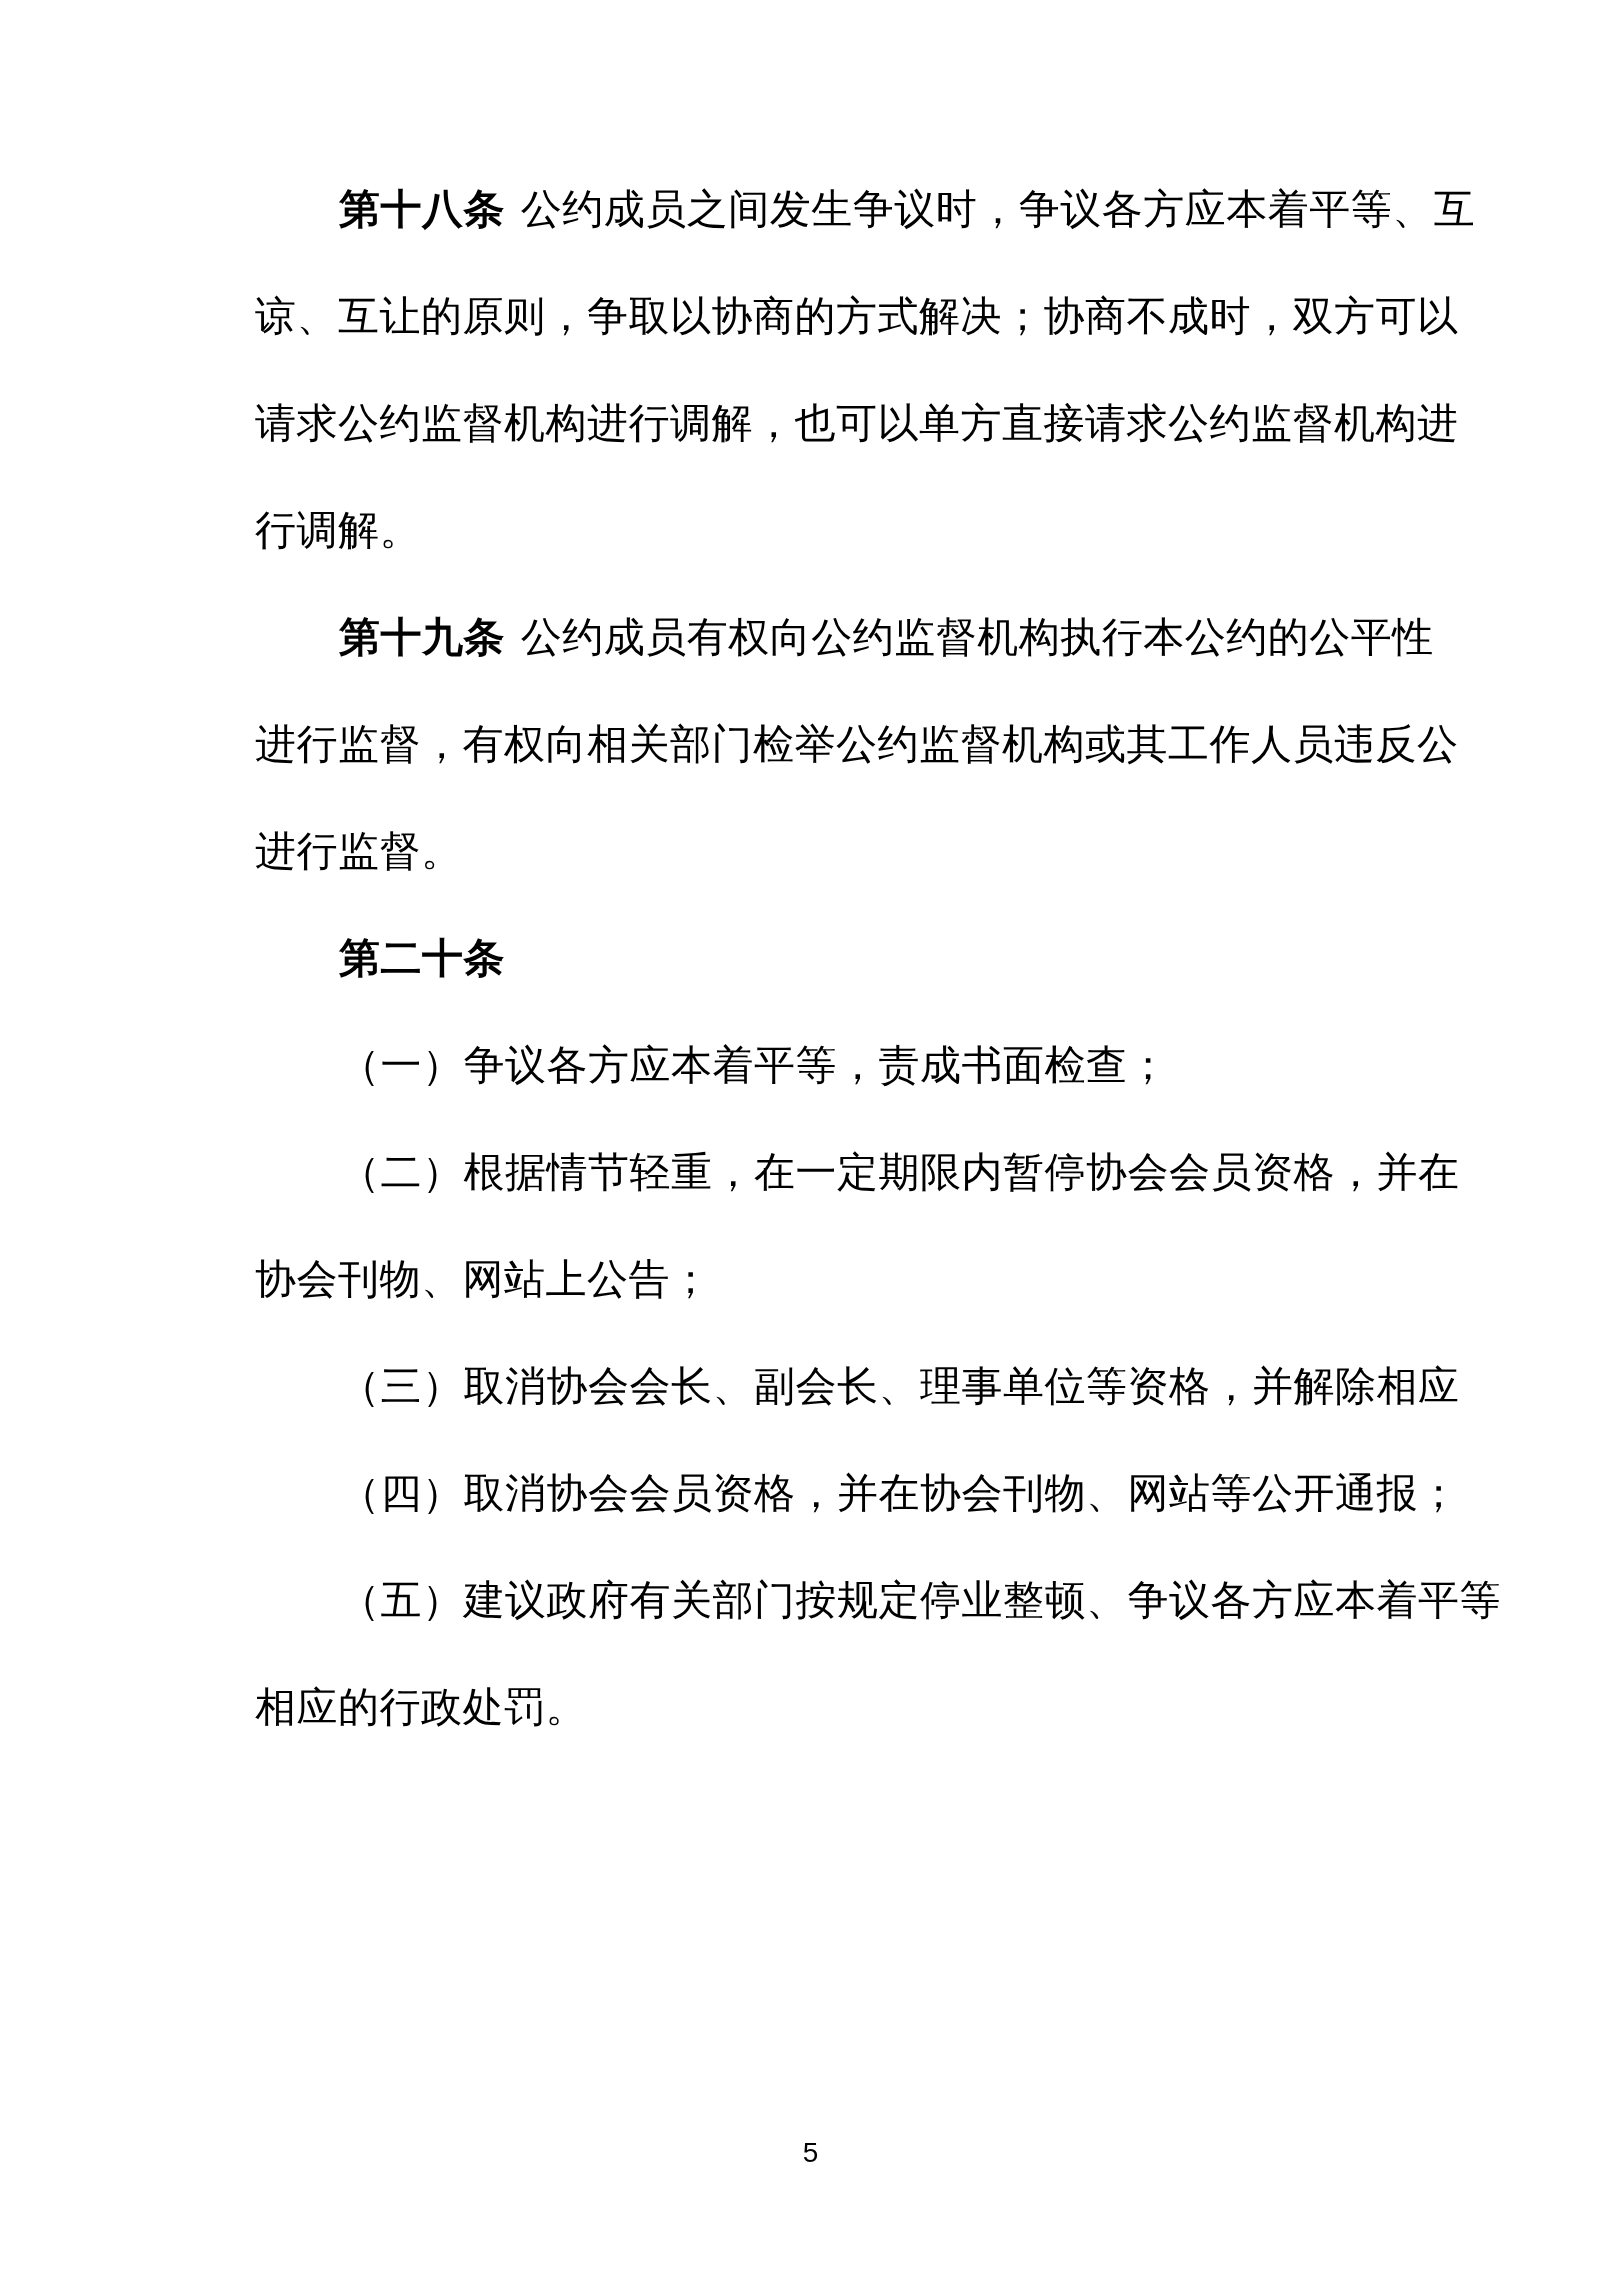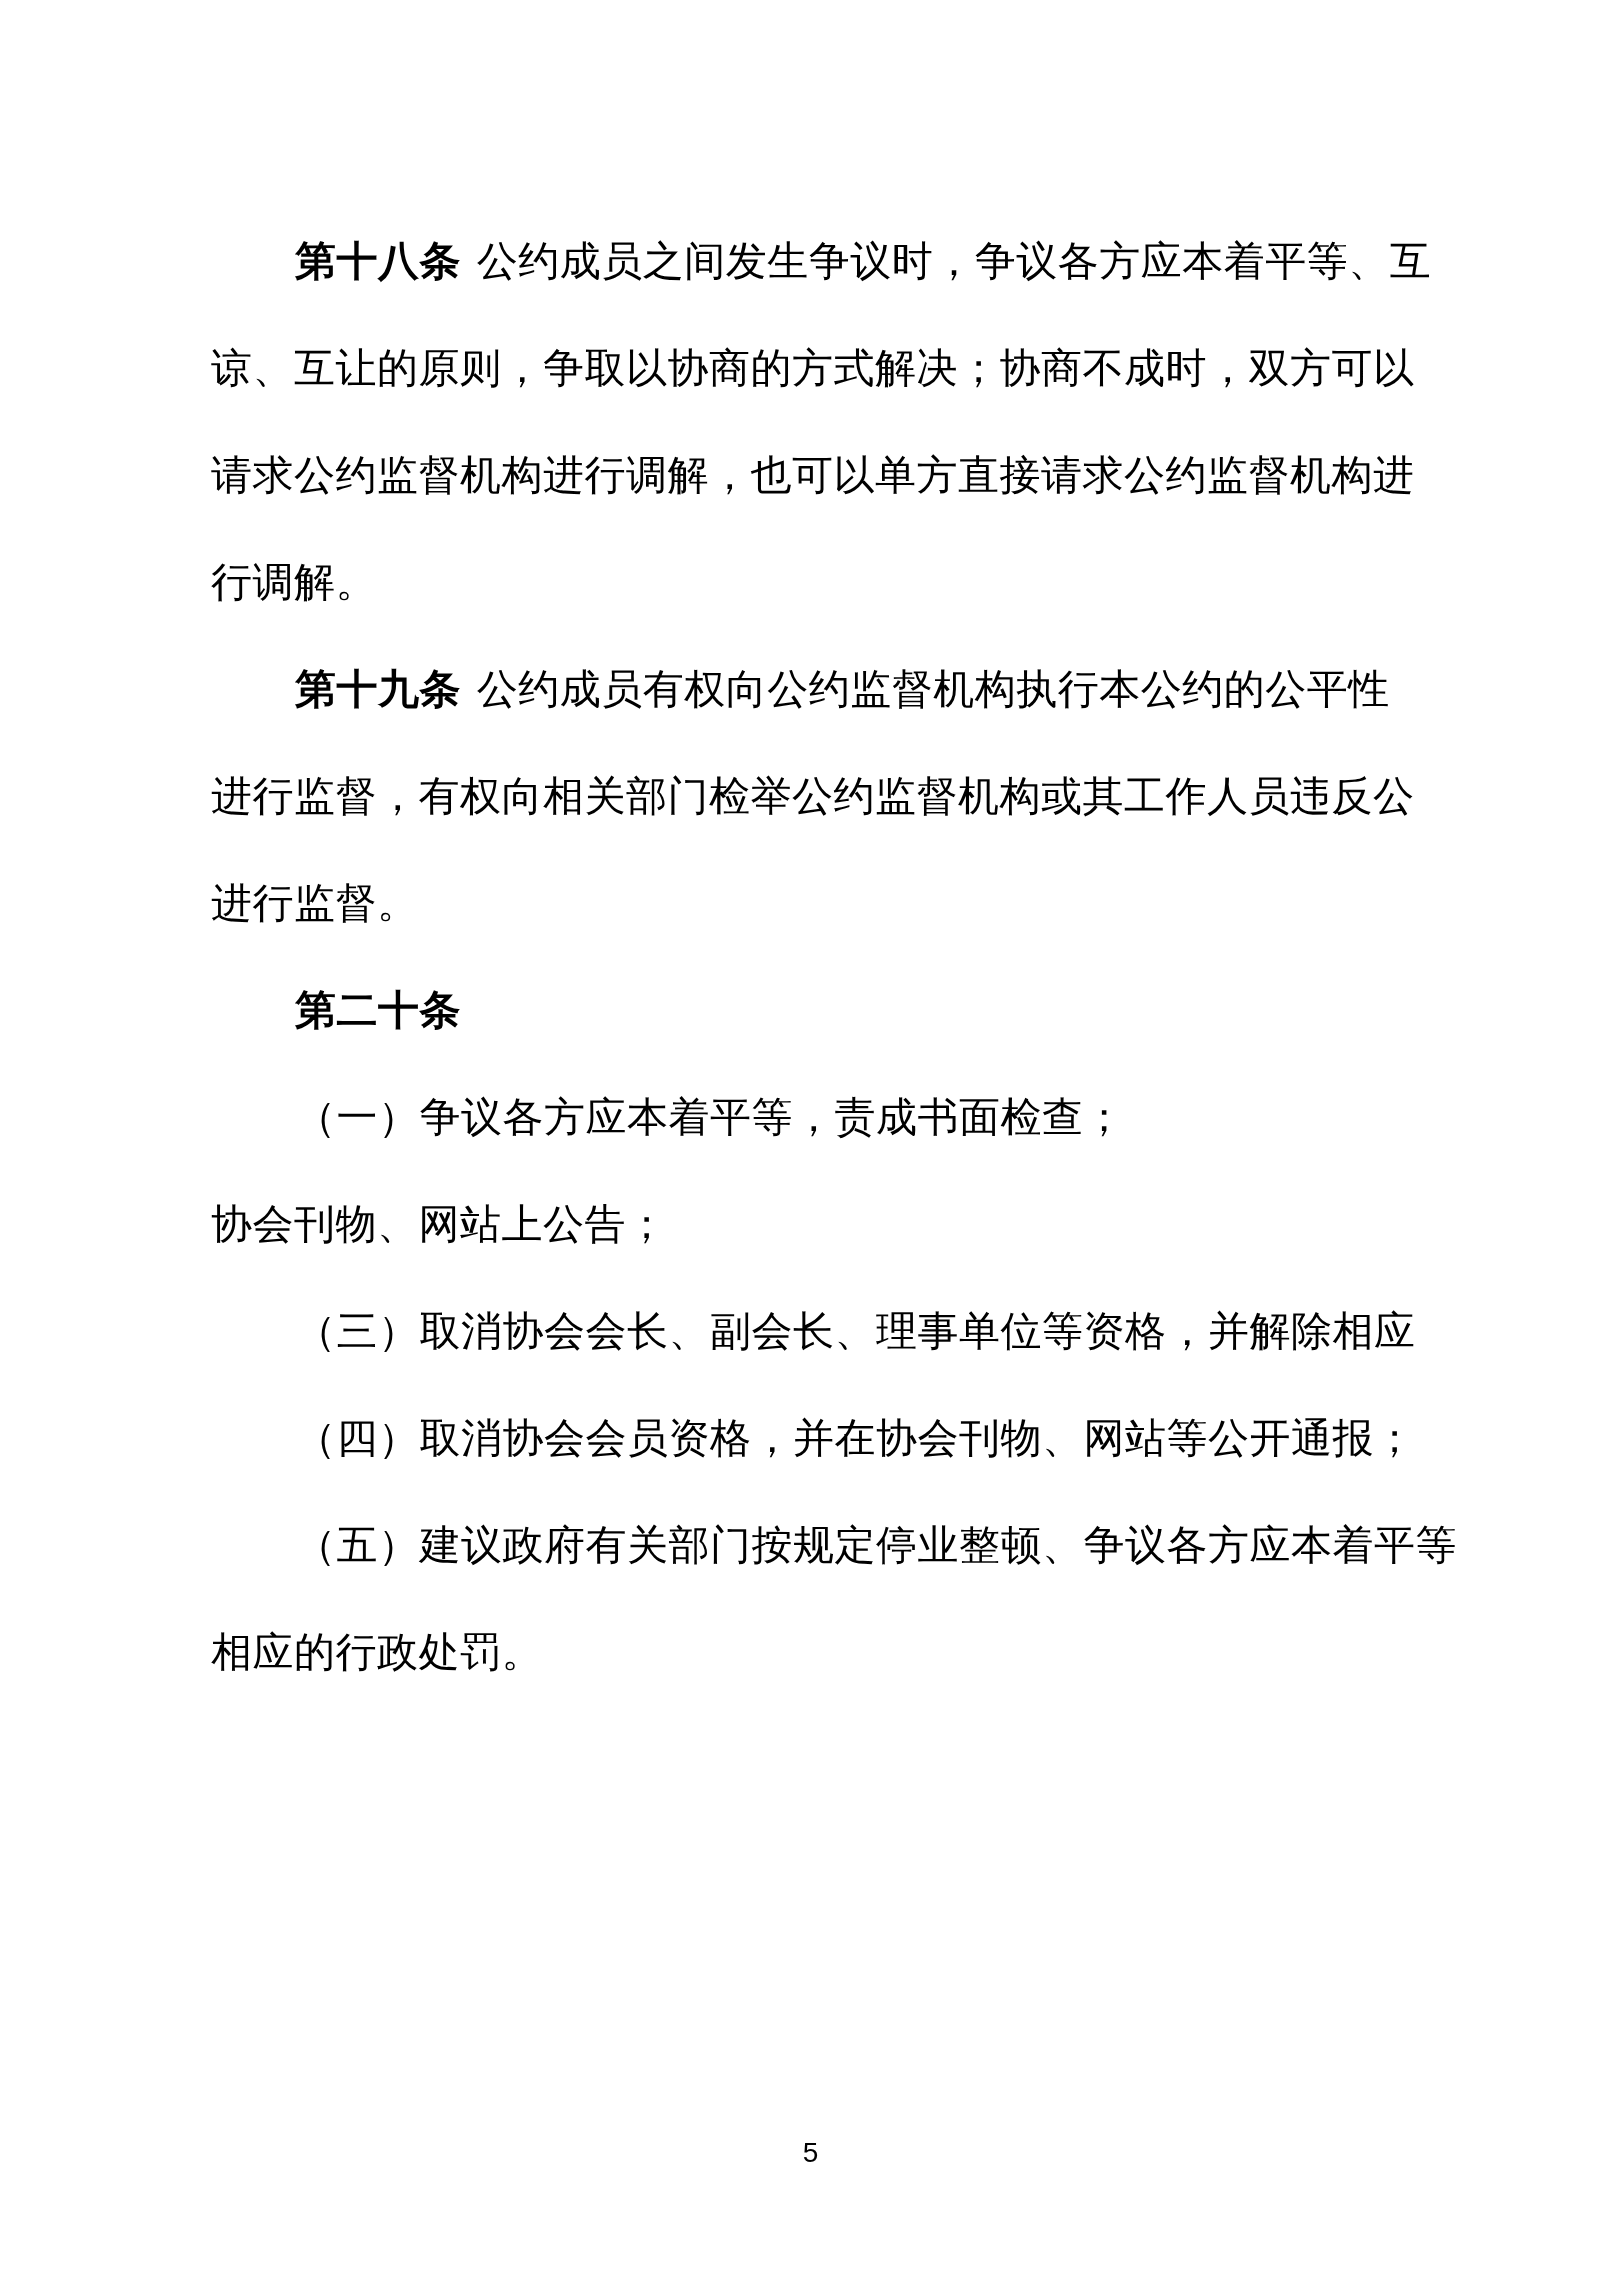"第十八条" .line { align-items: flex-end -> flex-start; margin-left: none -> 44px }
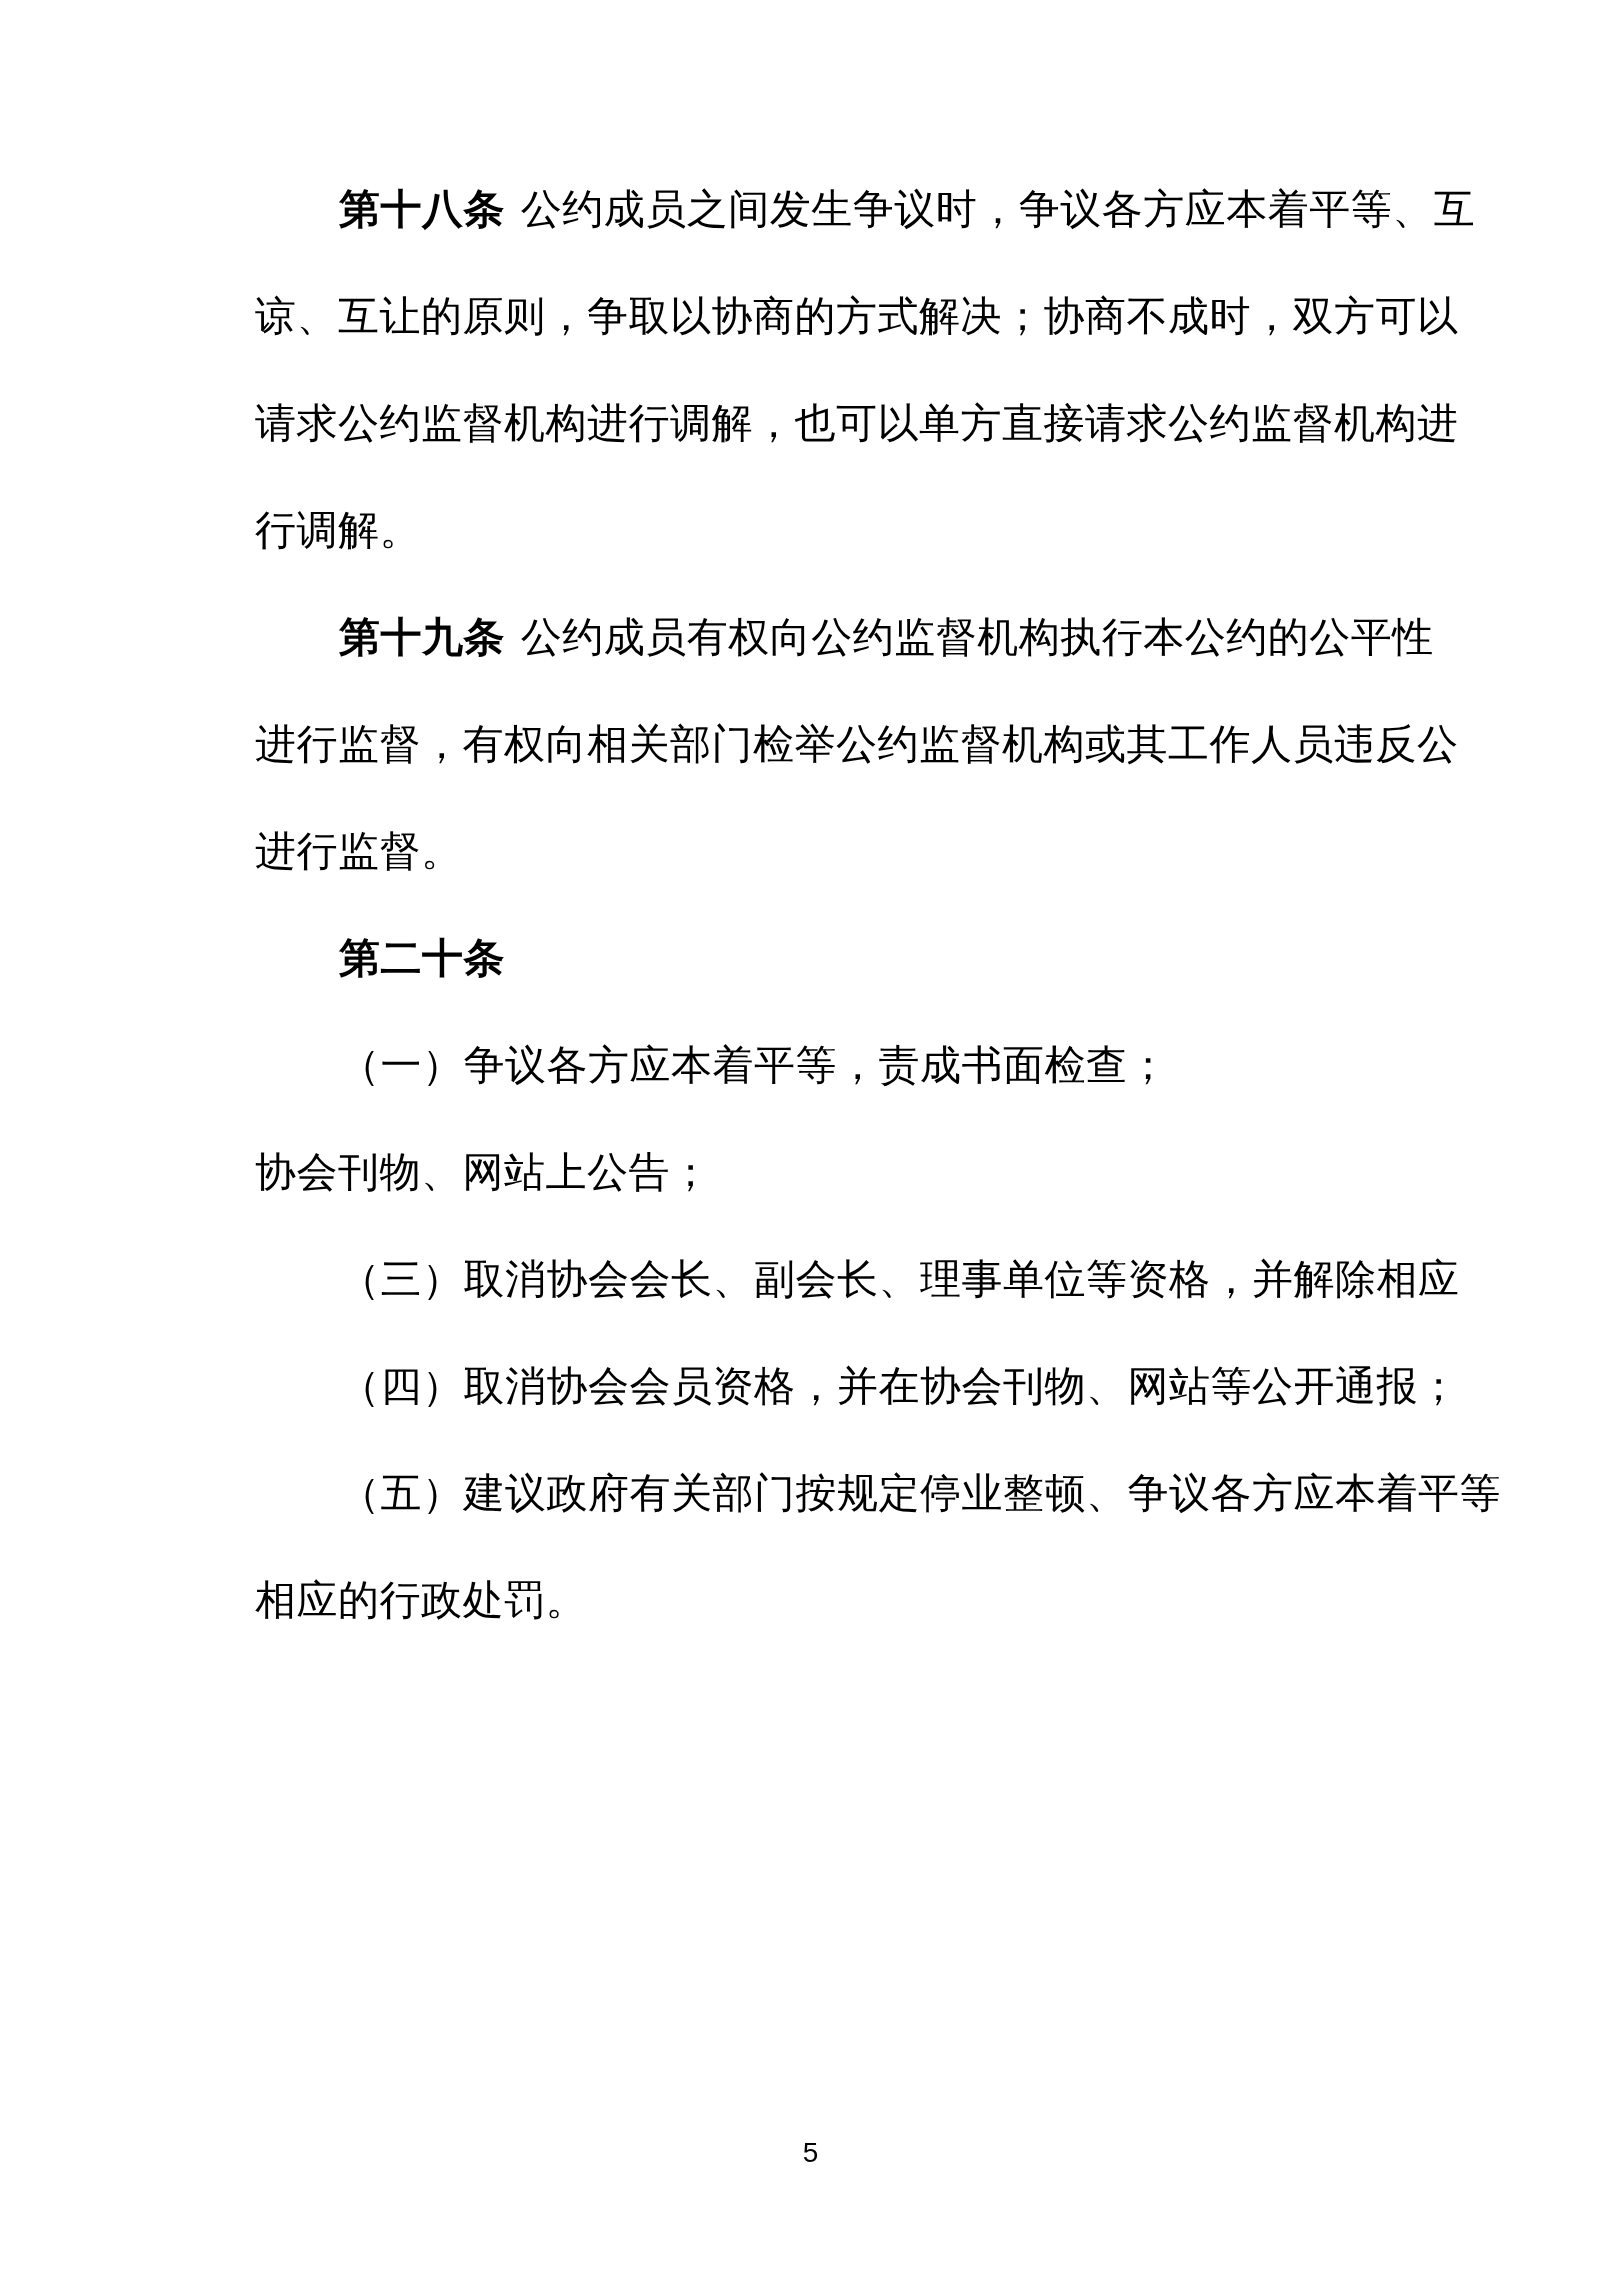"（二）根据情节轻重，在一定期限内暂停协会会员资格，并在" div.line { html: none -> <div> <span>（二）根据情节轻重，在一定期限内暂停协会会员资格，并在</span> </div> }
